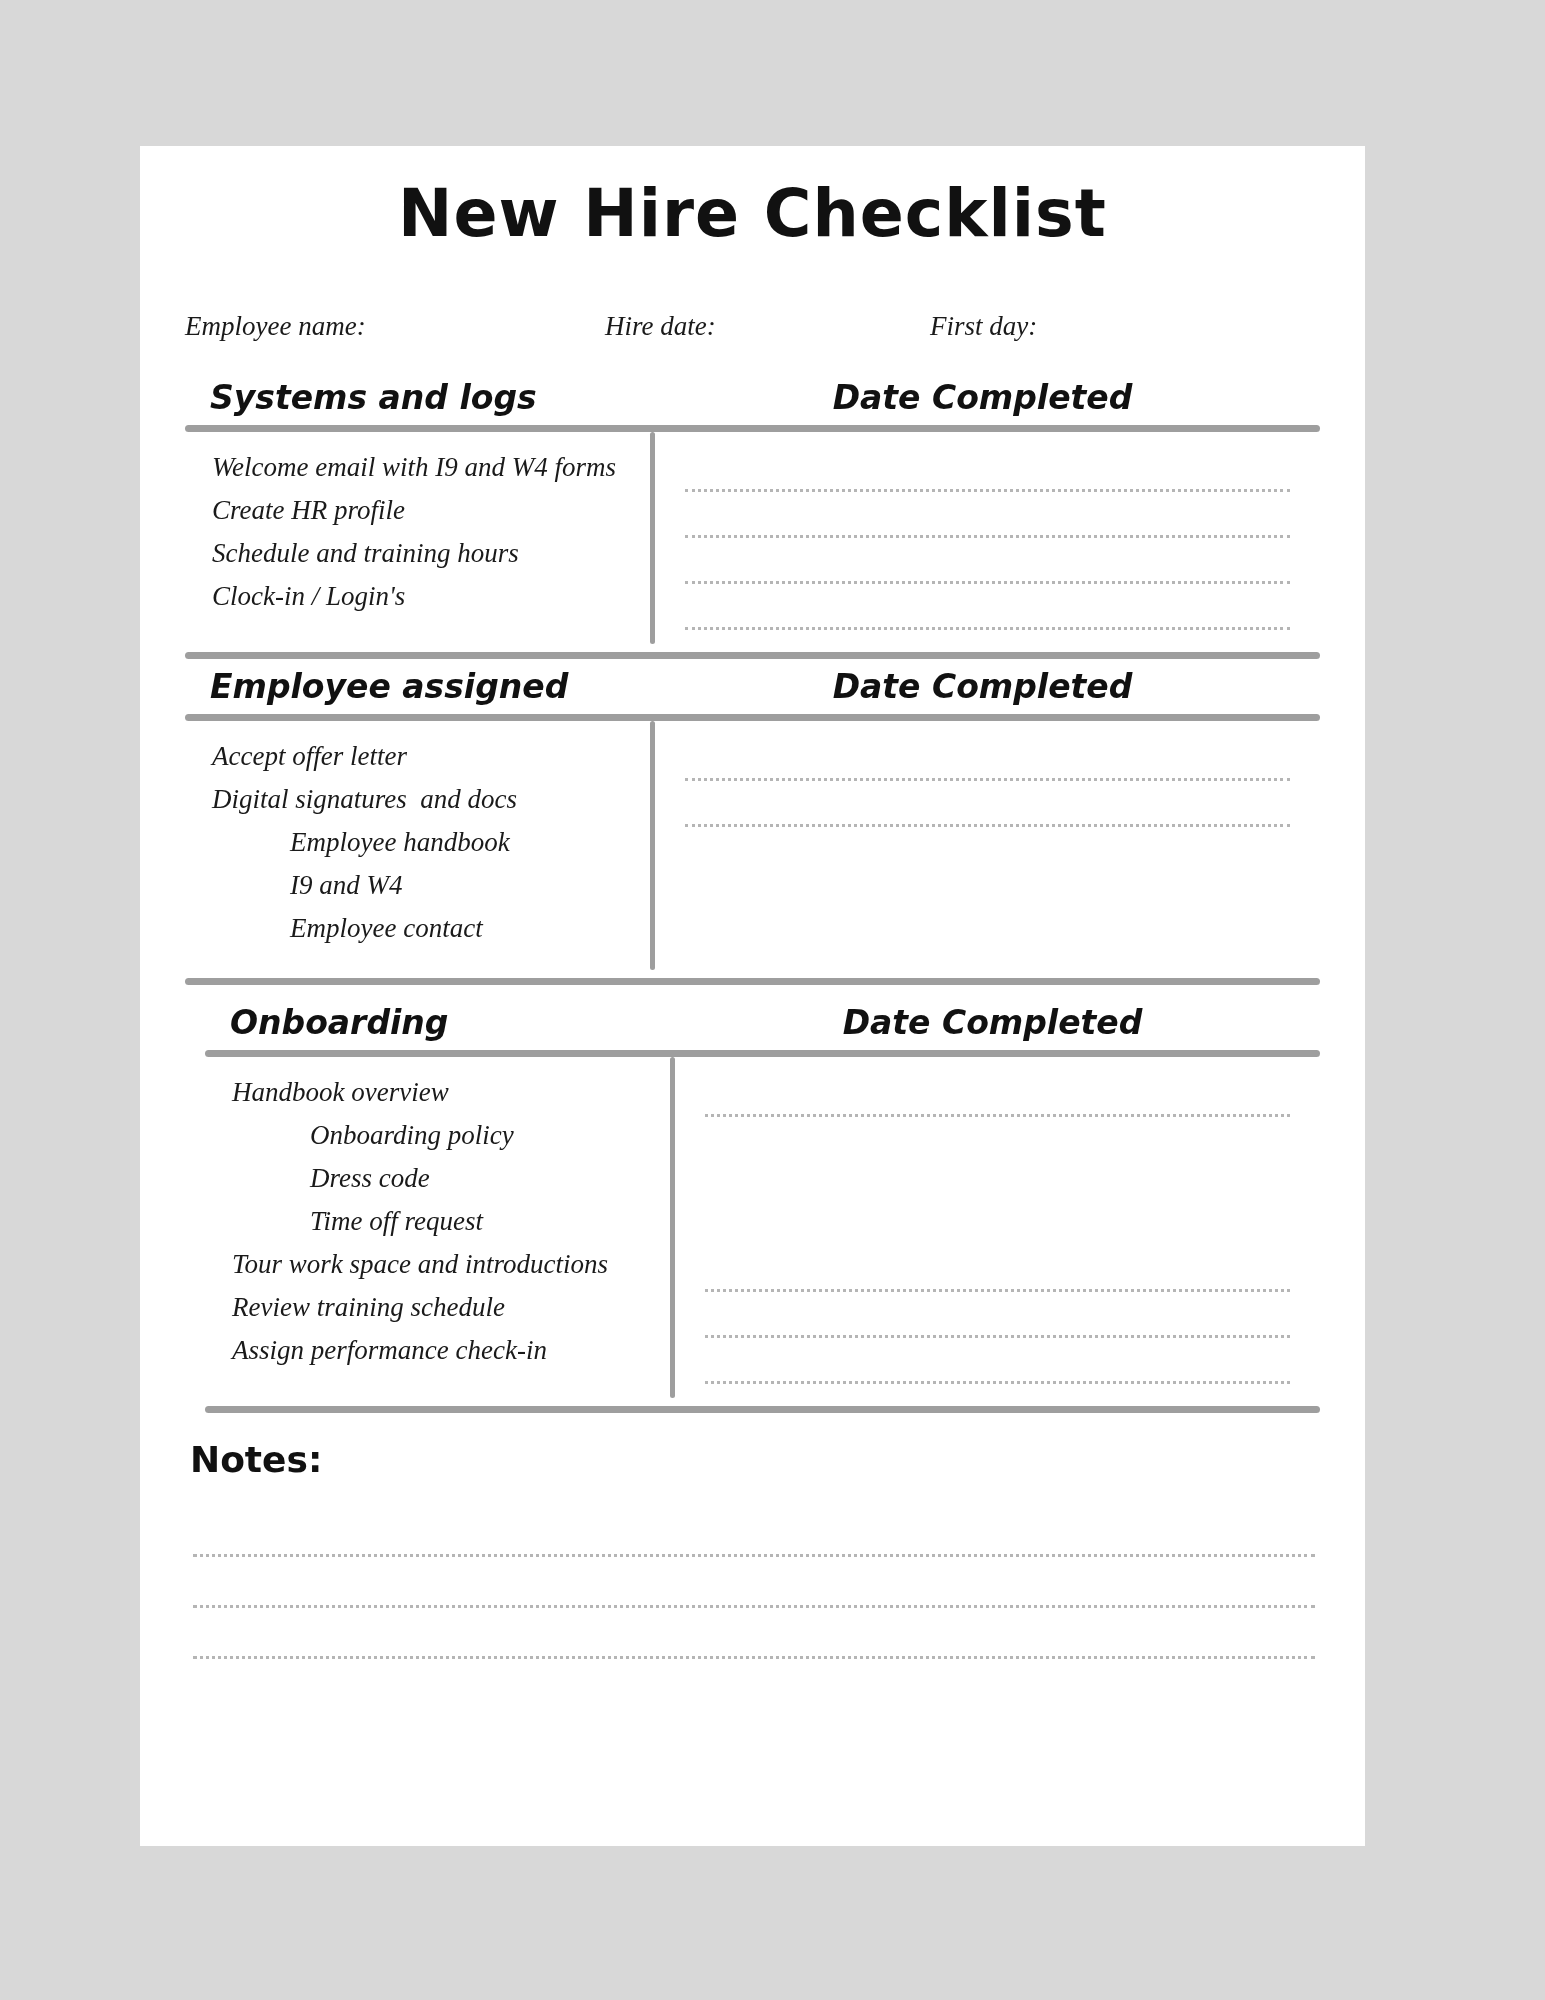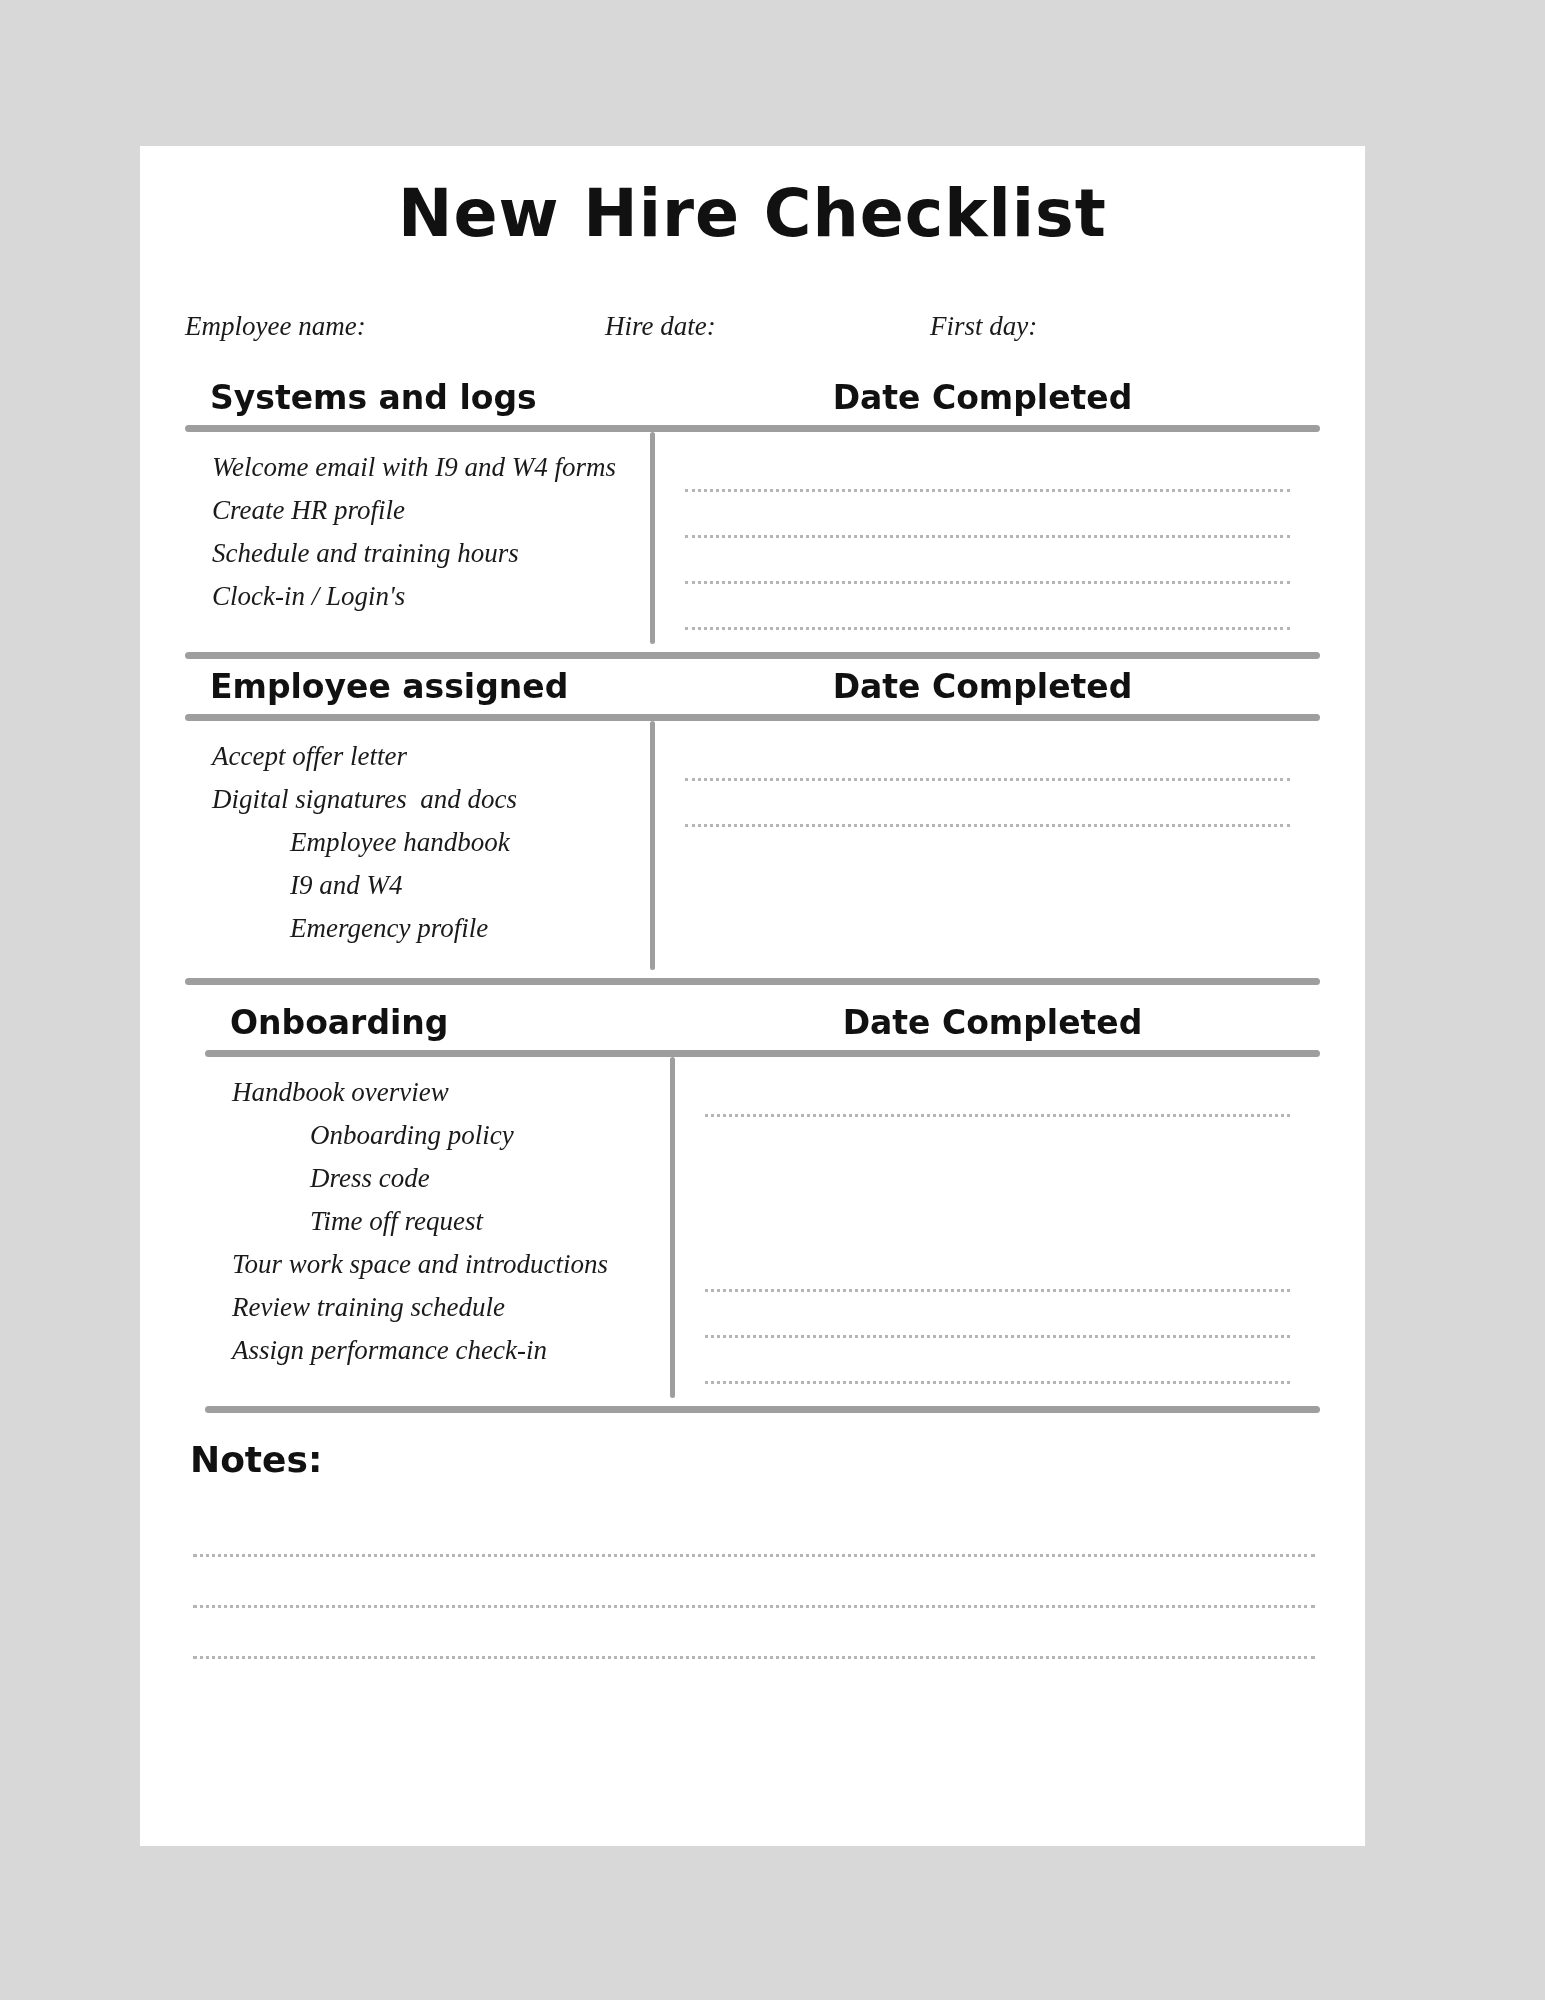"Systems and logs" .section-header { font-style: none -> italic }
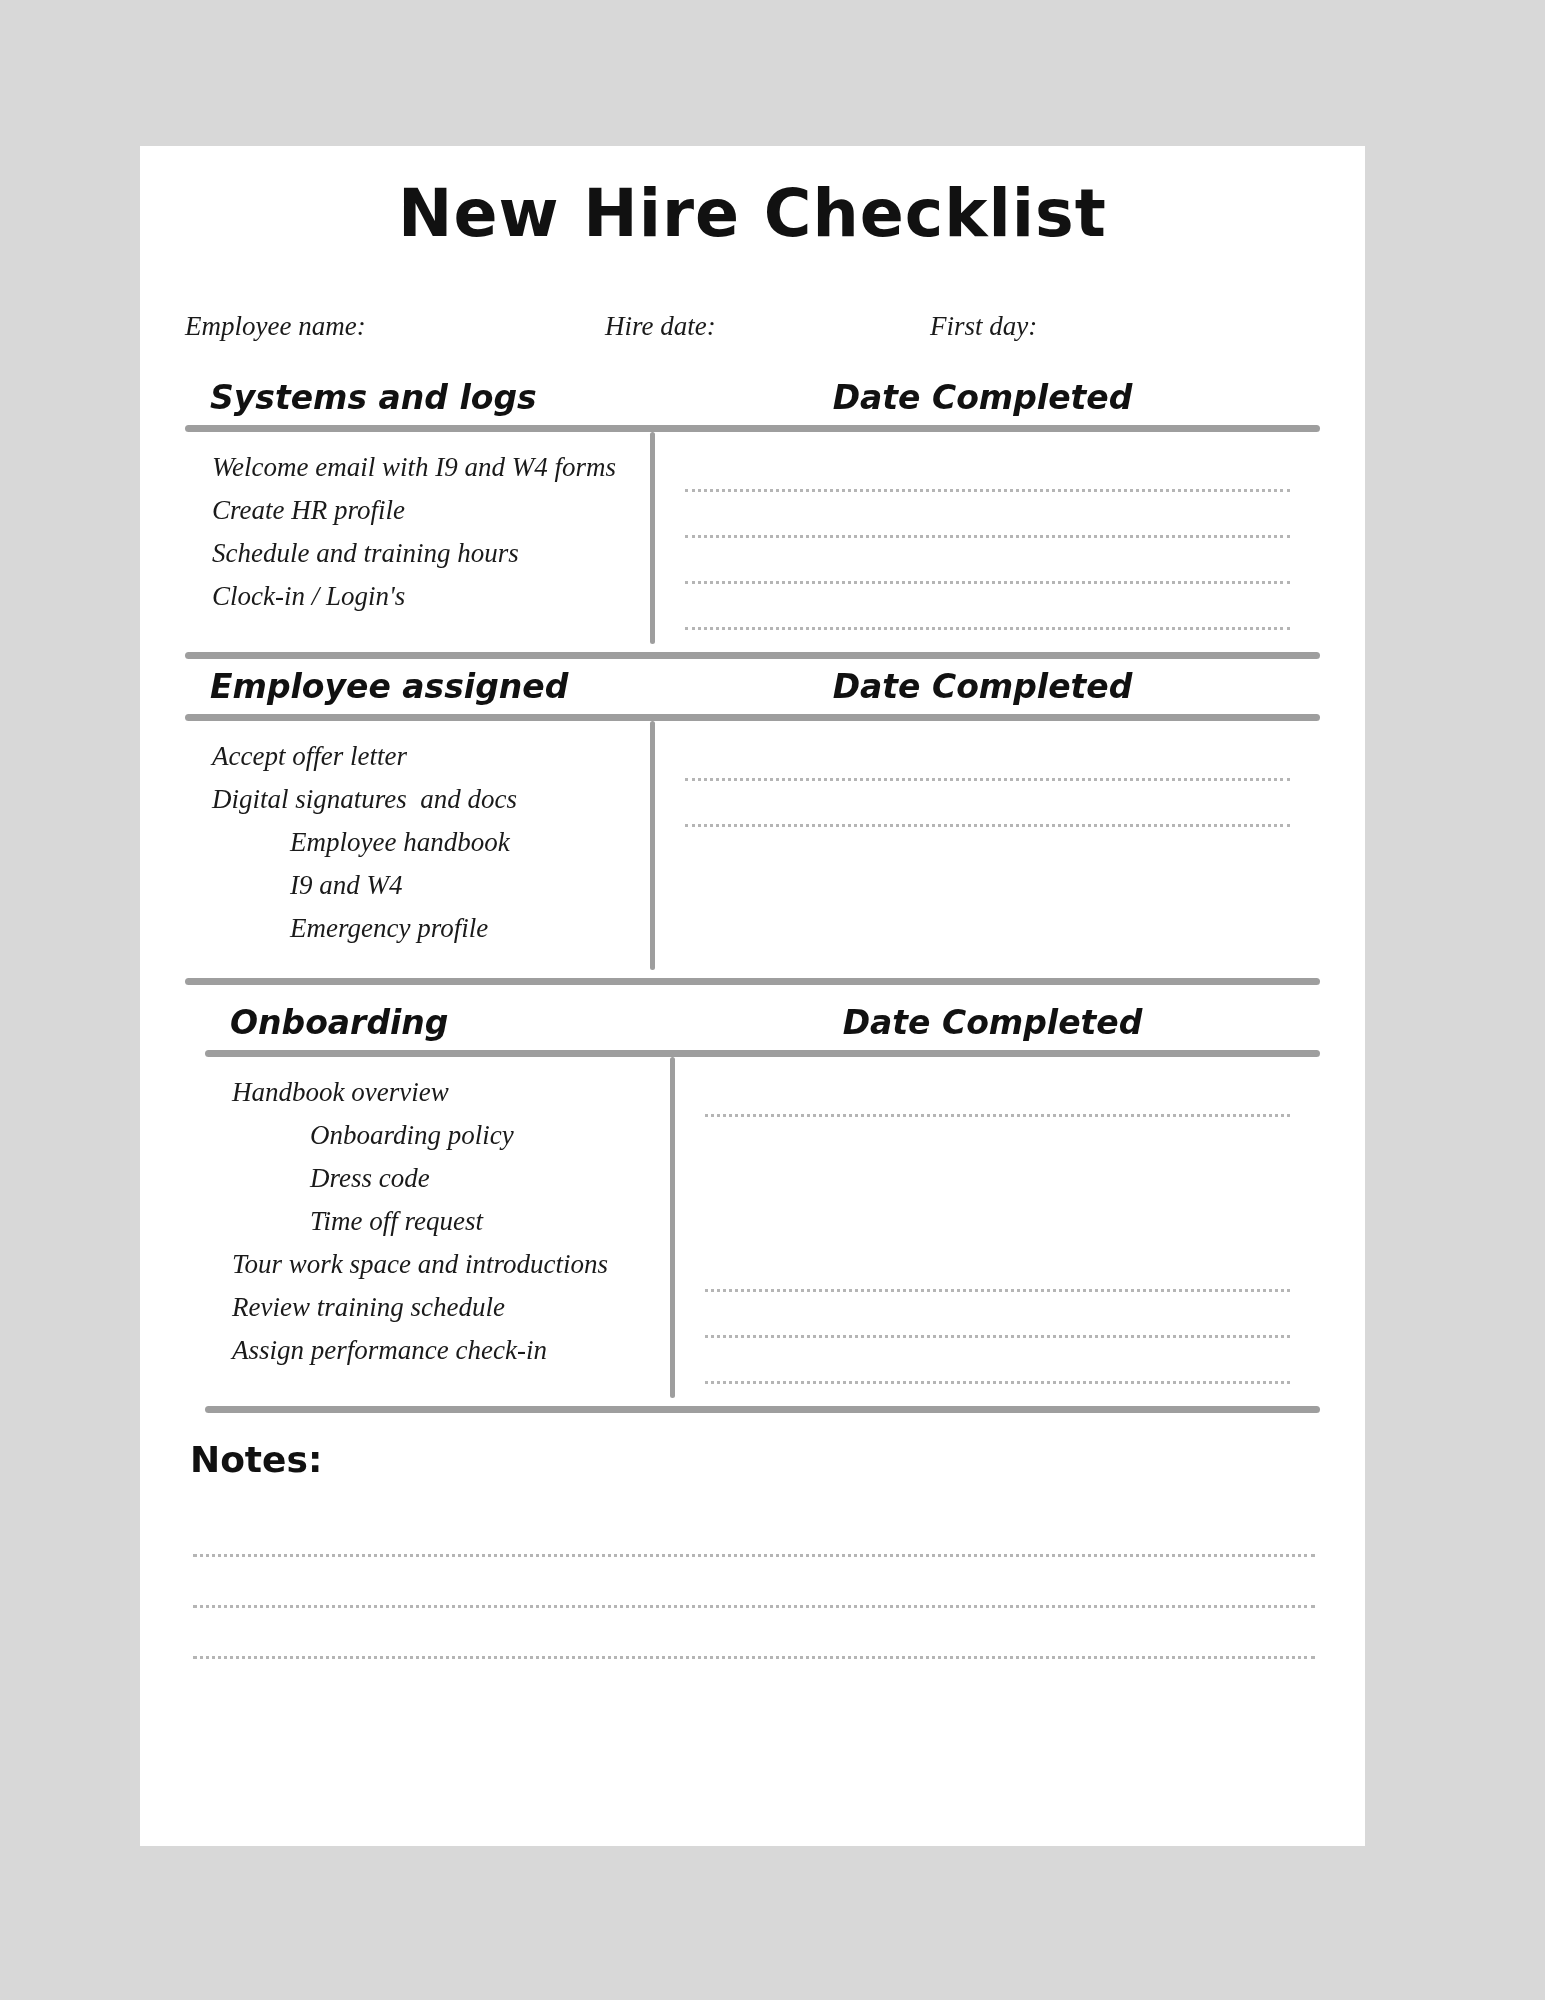"Emergency profile" div.item { text: Emergency profile -> Employee contact }
